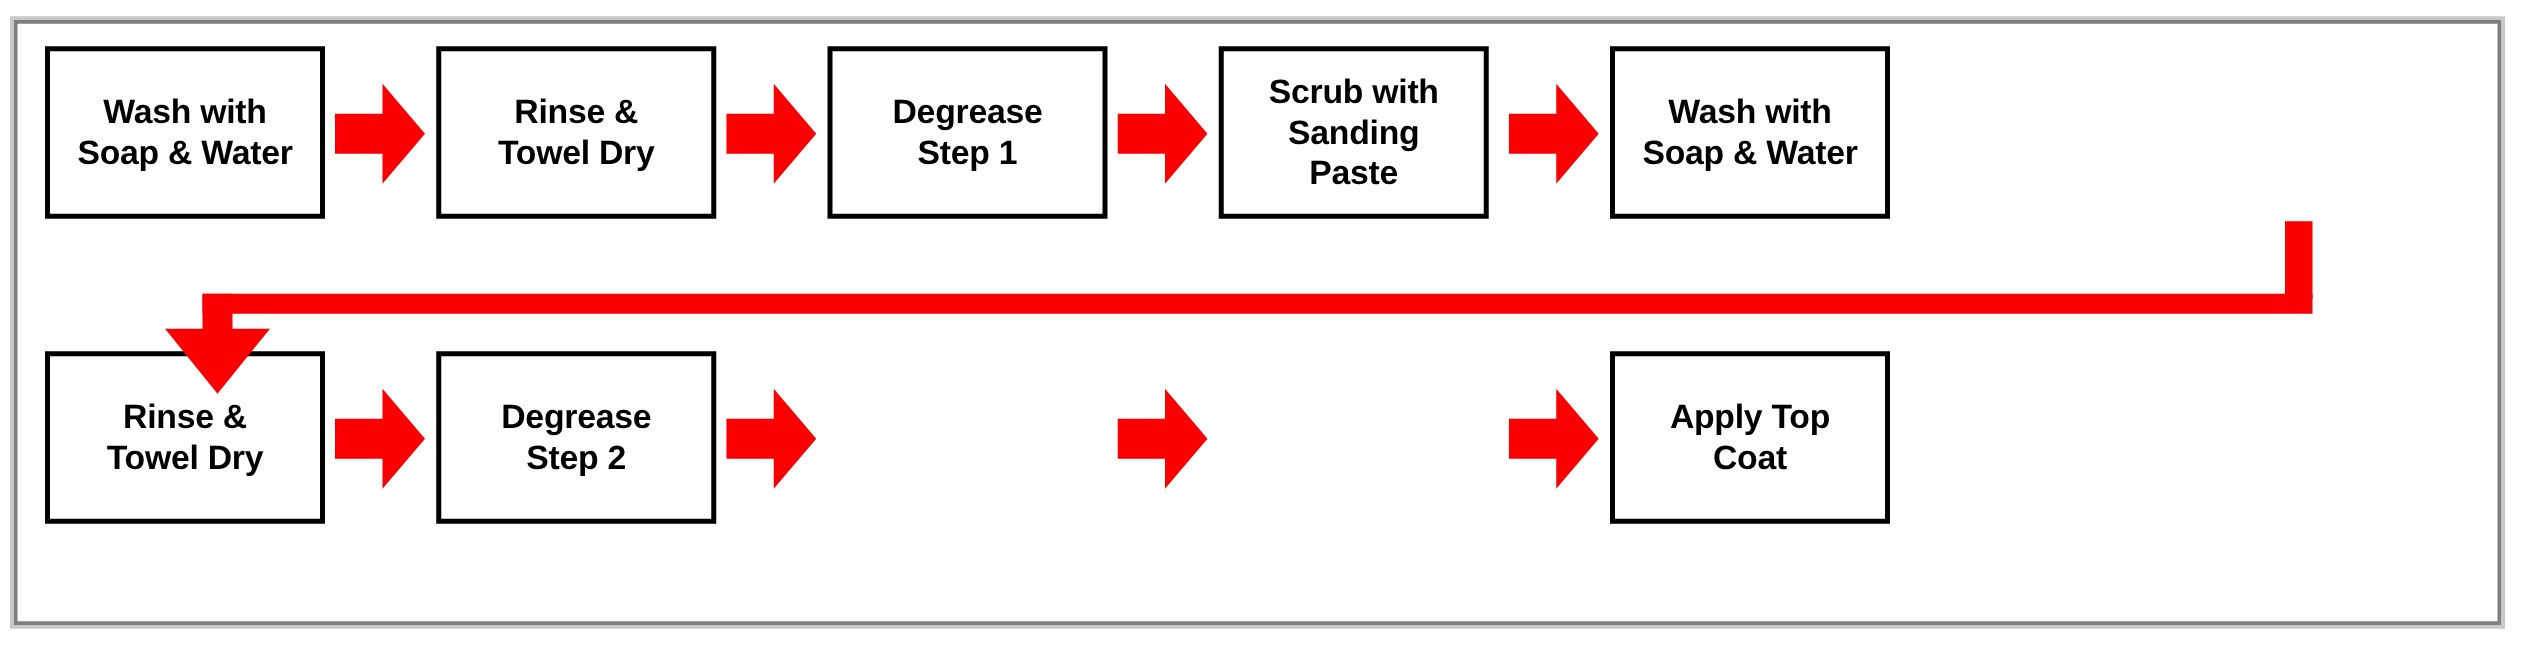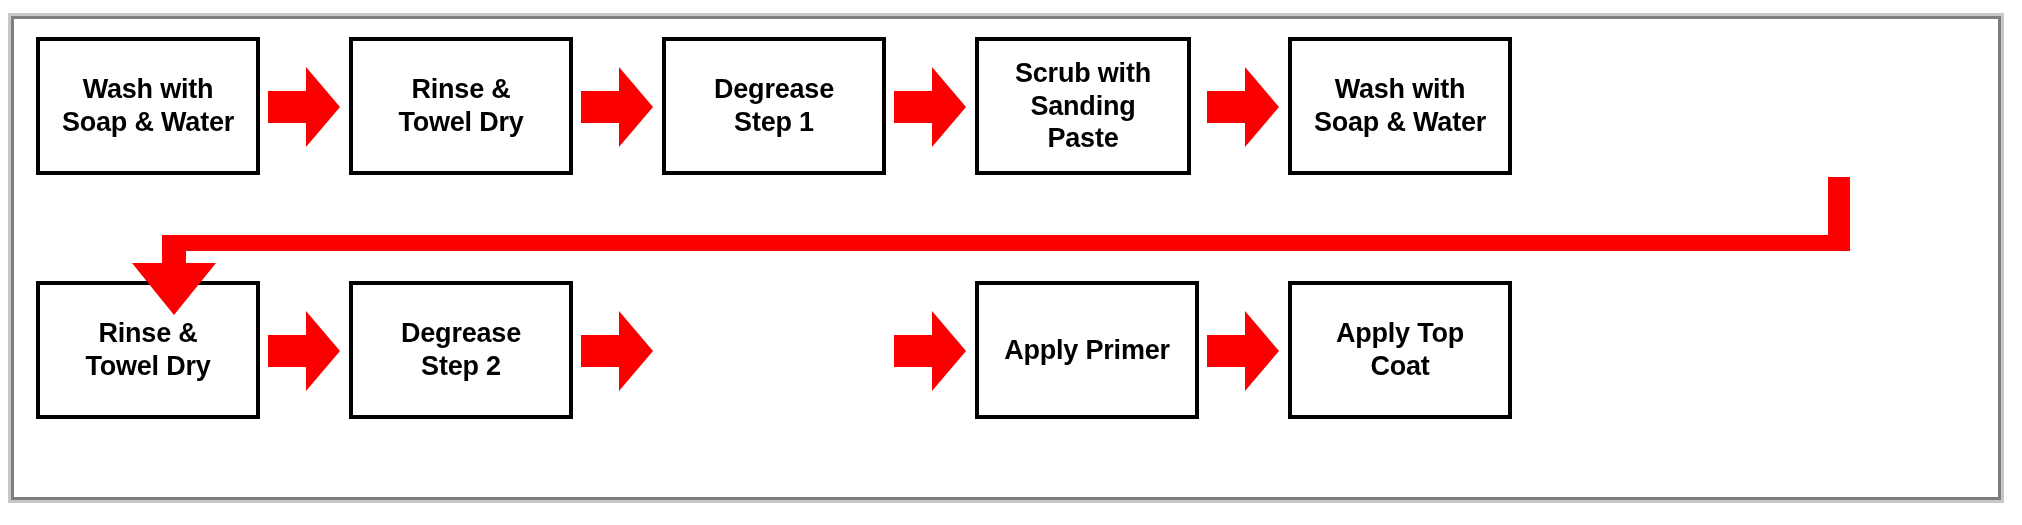"Apply Primer" div.node { html: <div> <span>Apply Primer</span> </div> -> none }
